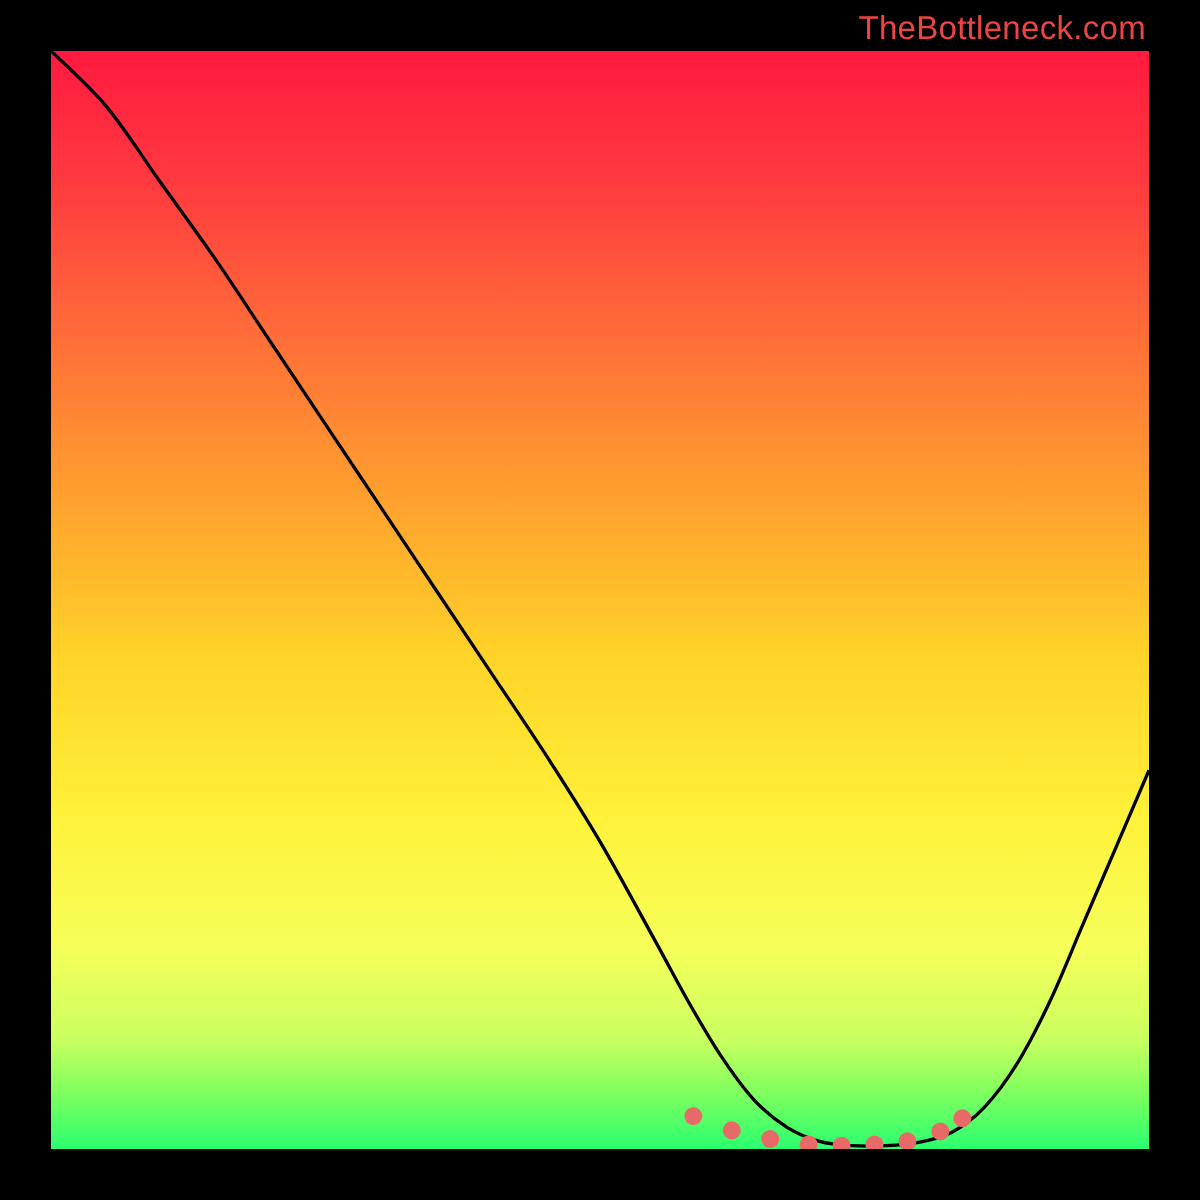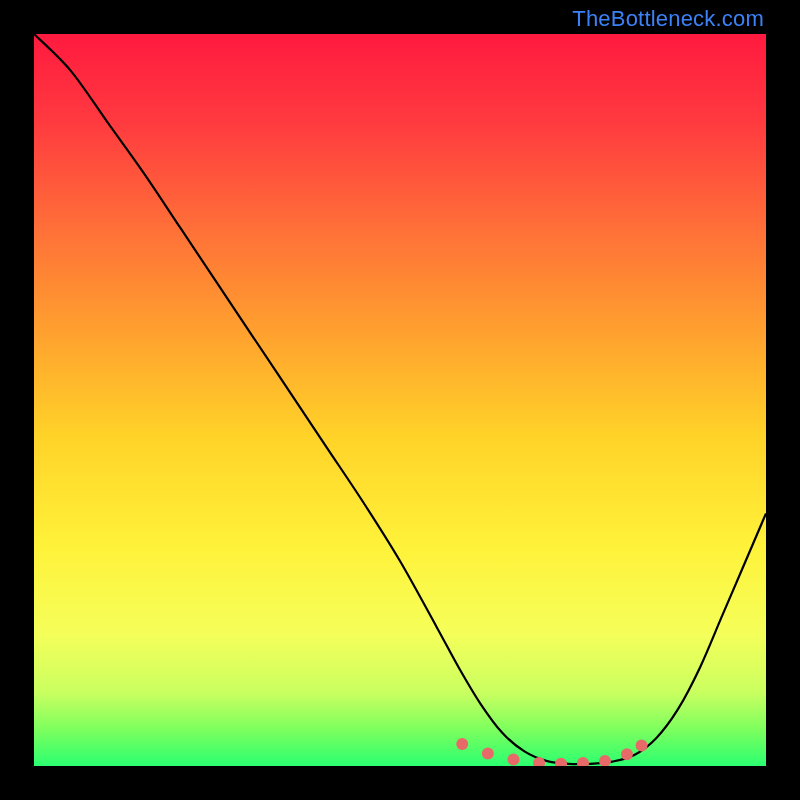"TheBottleneck.com" .watermark { color: #3b82f6 -> #ef4444 }
